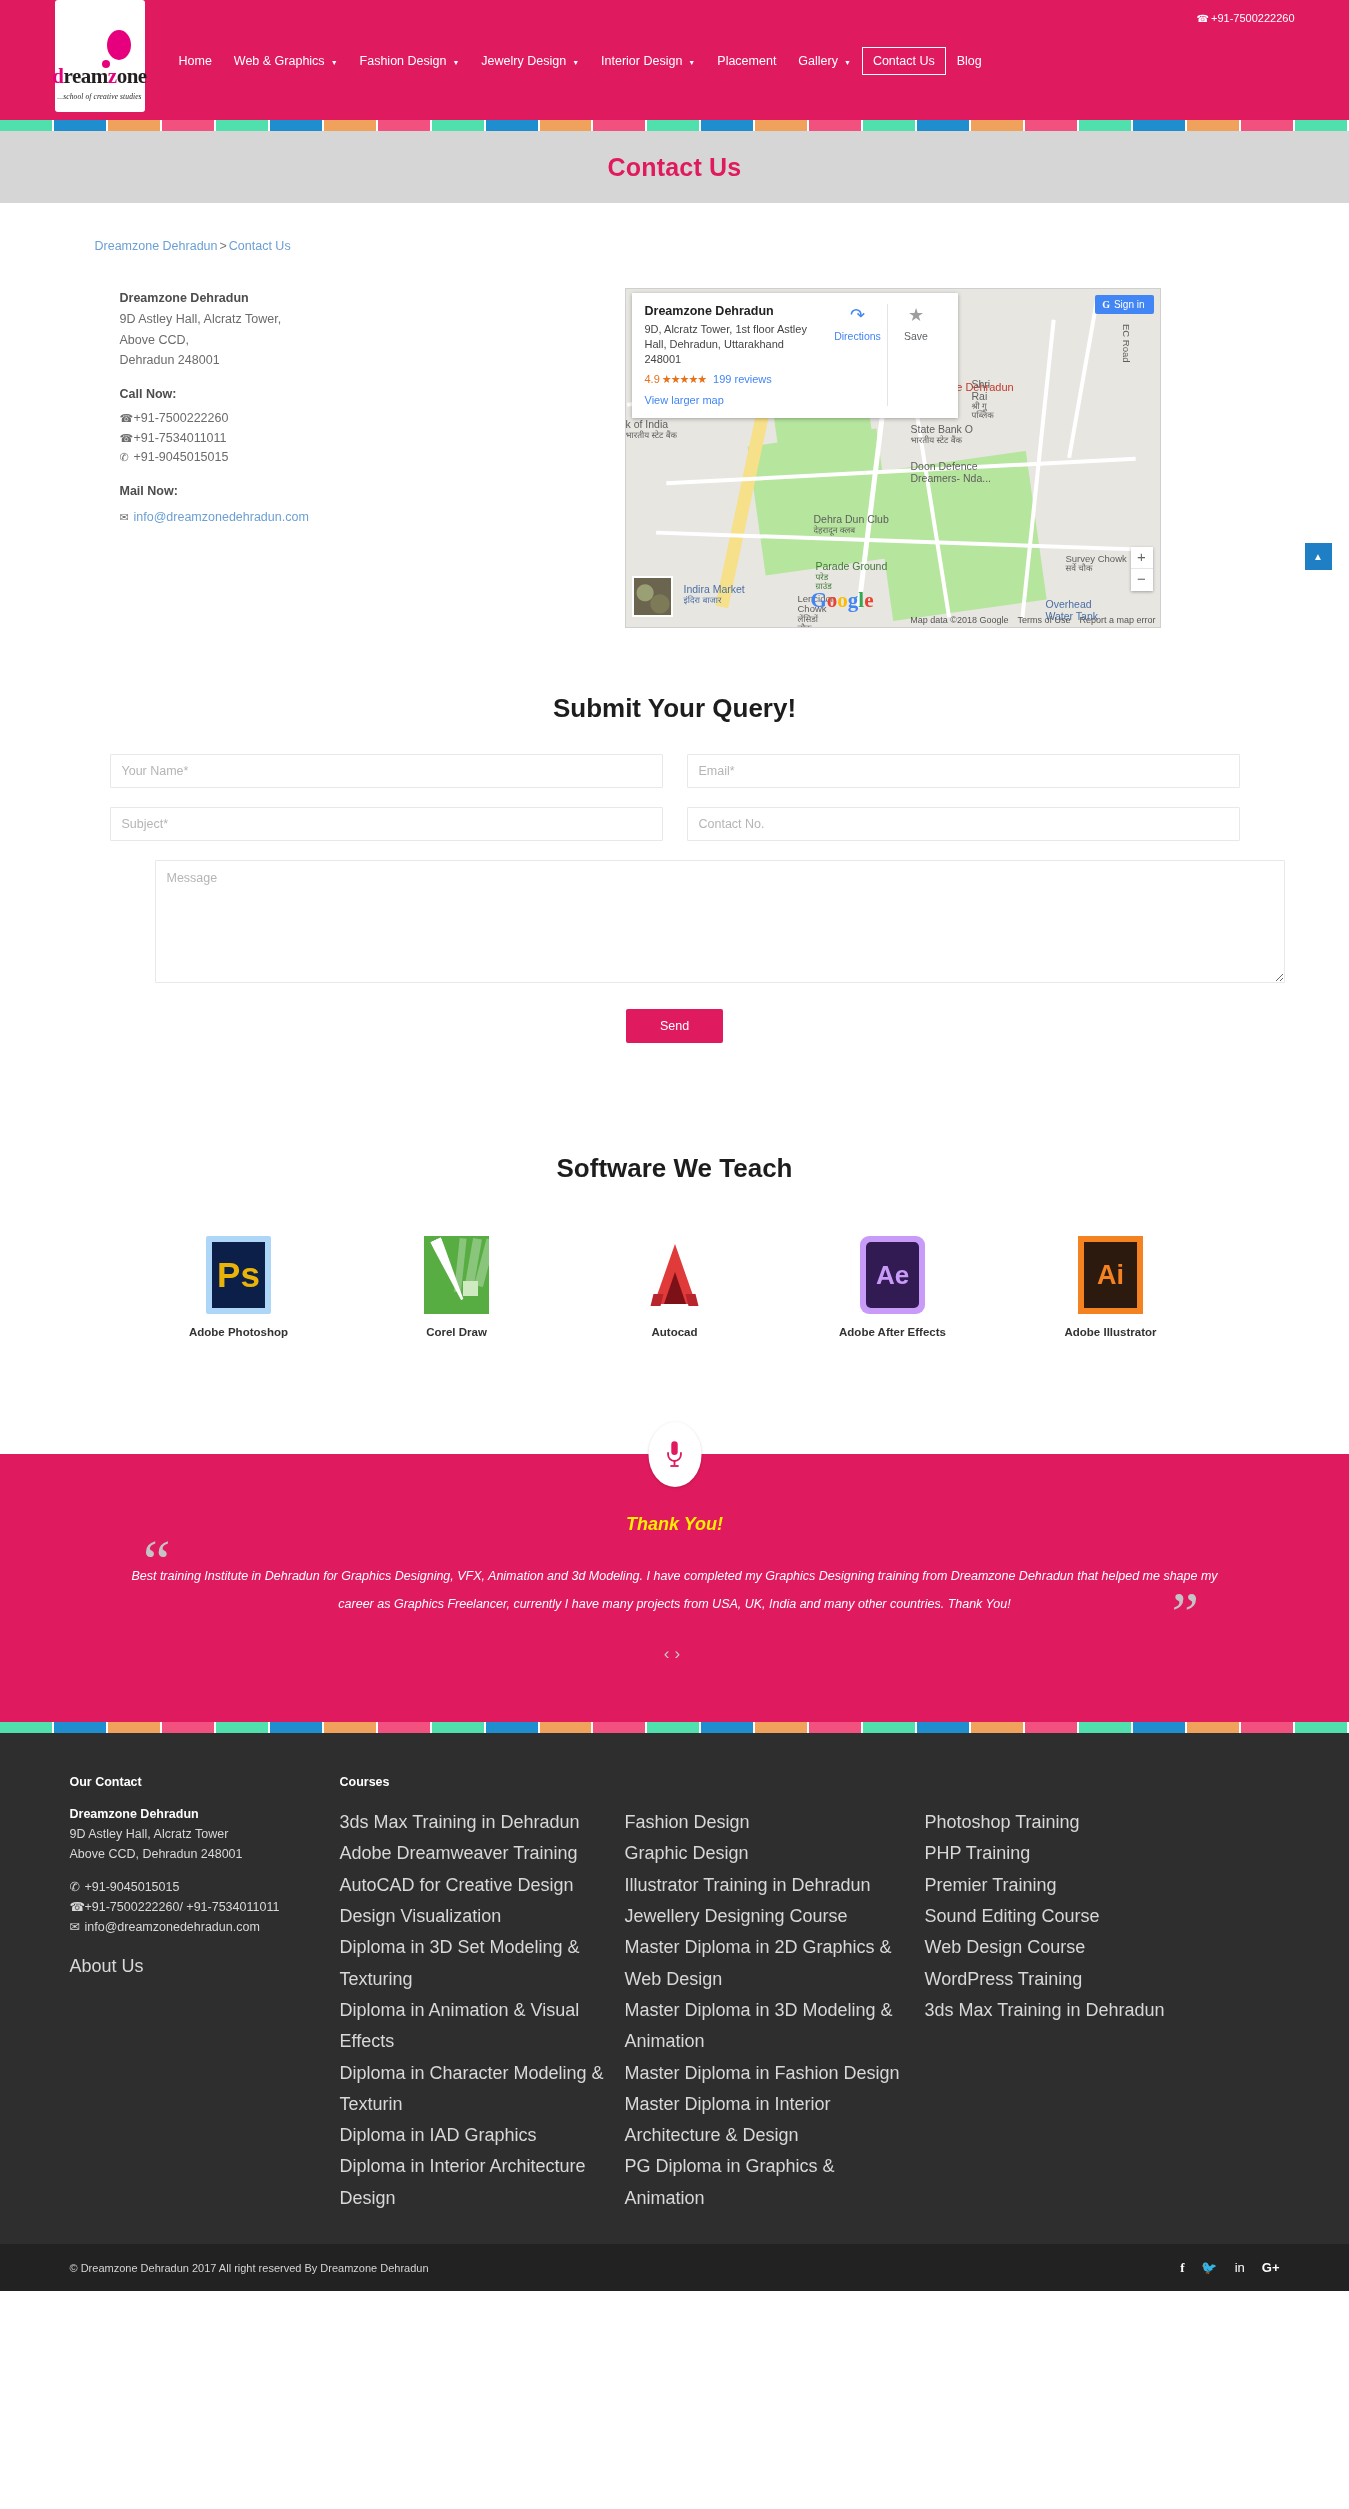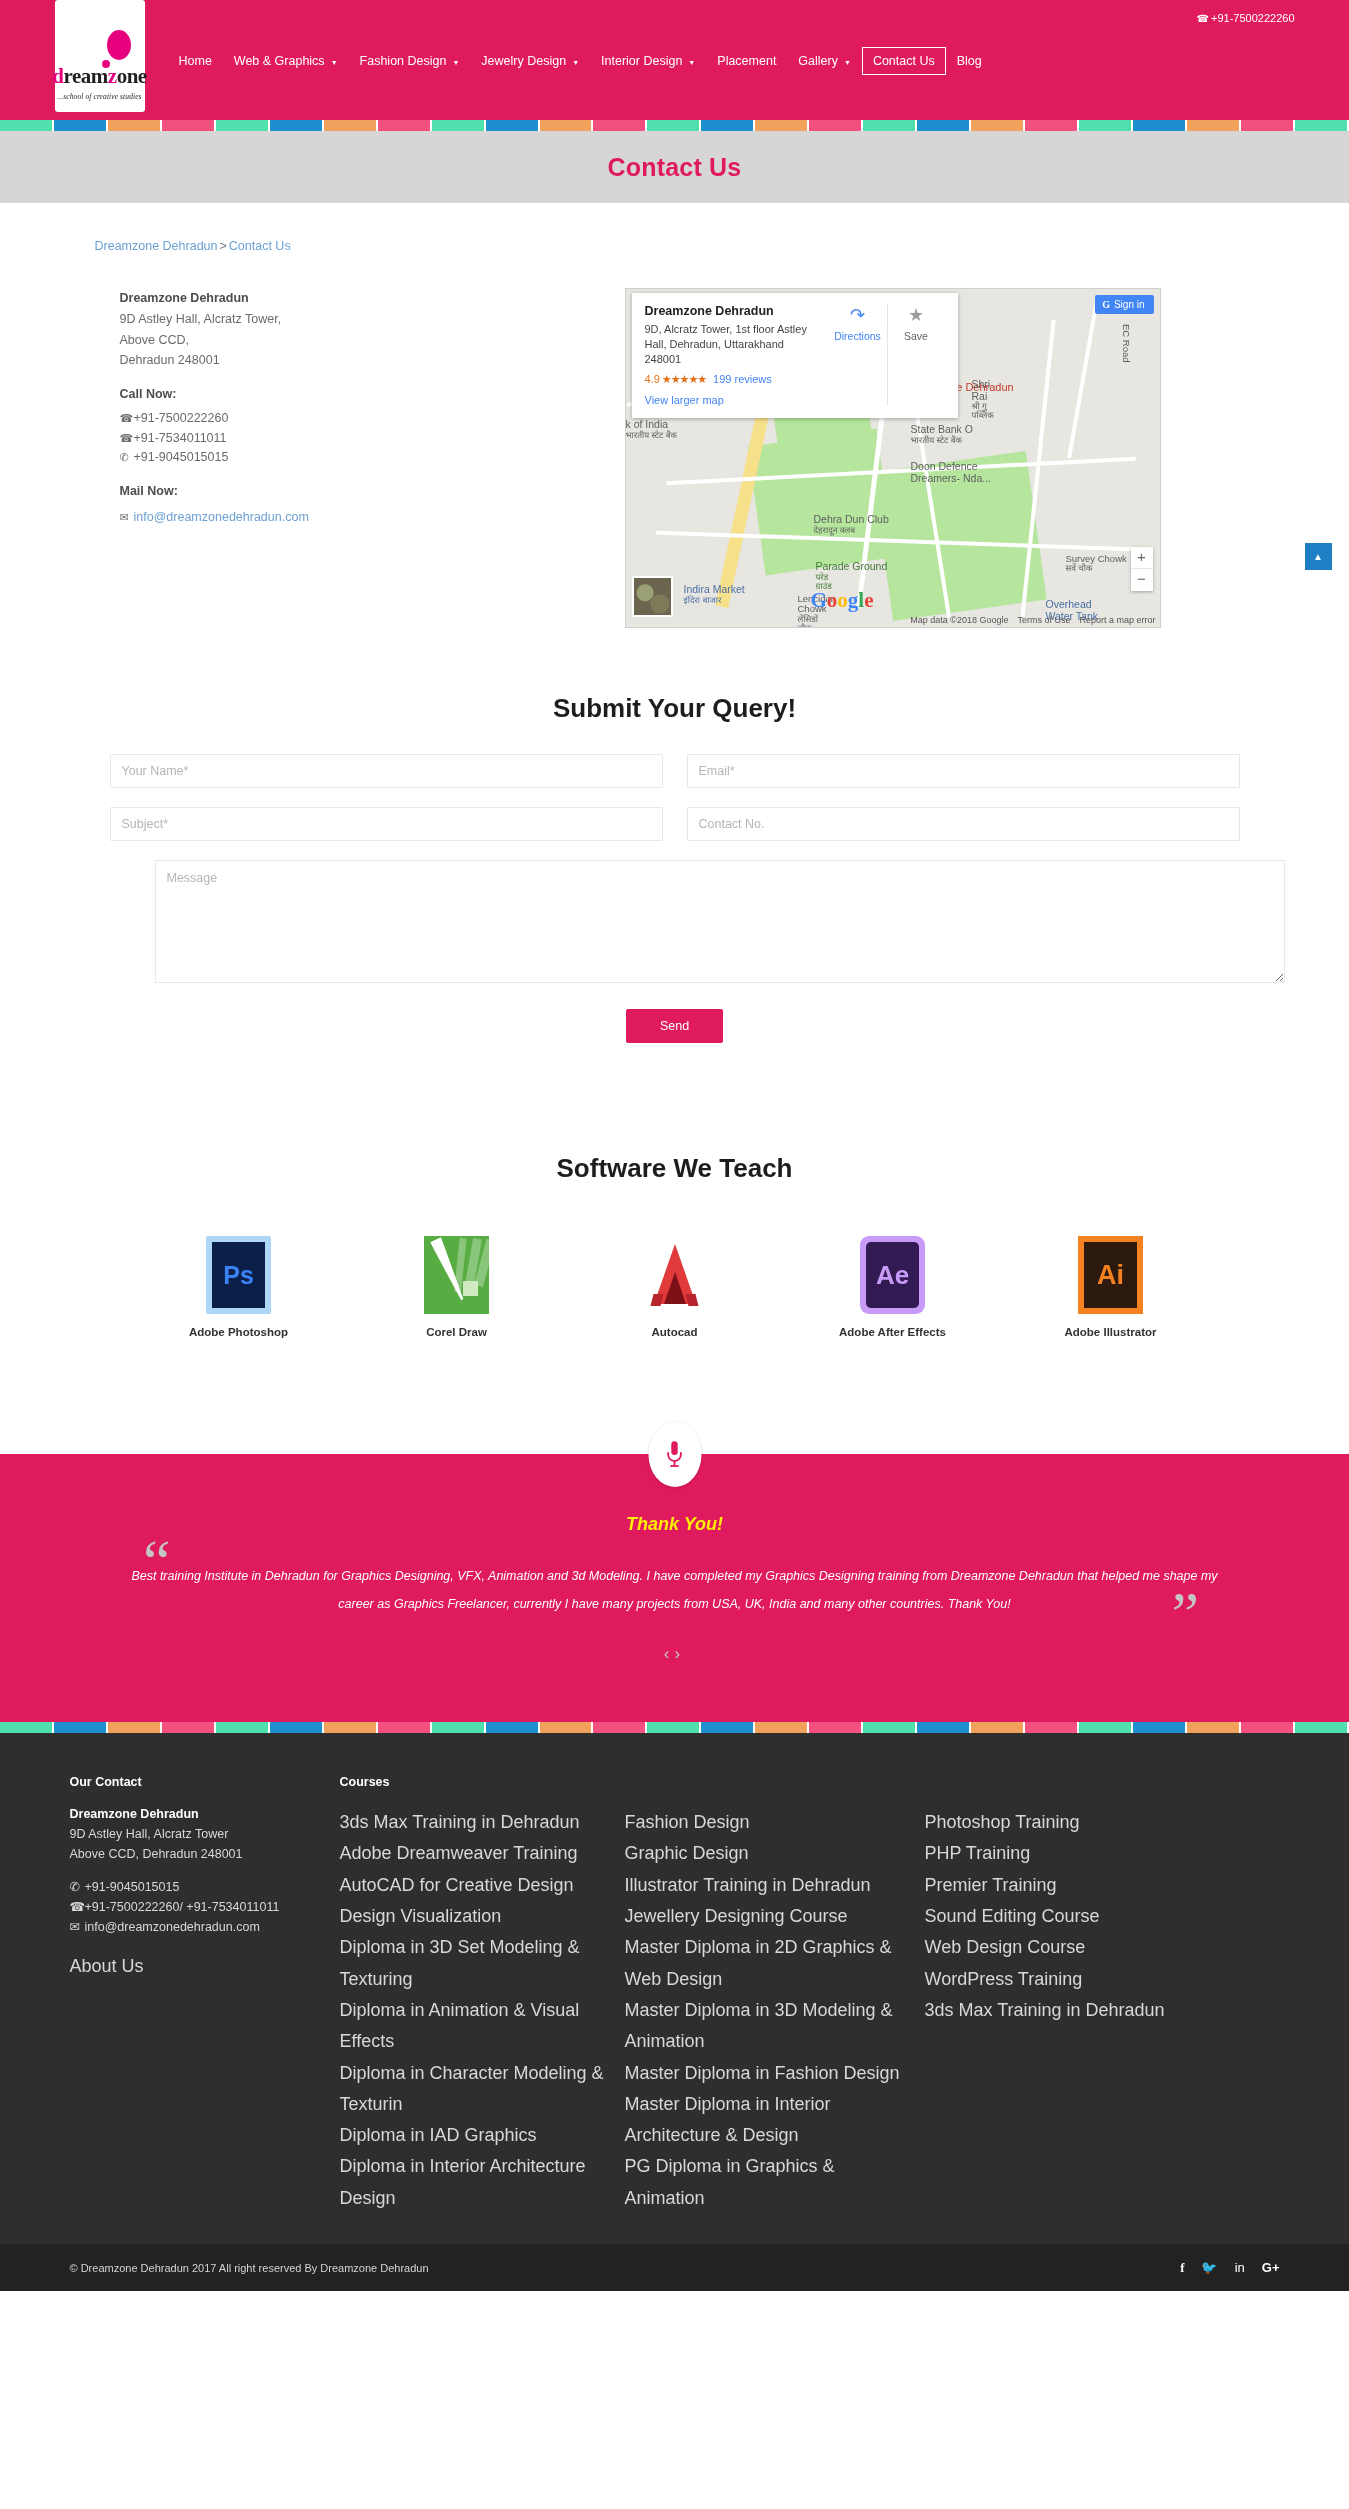"Ps" .ico-ps .in { color: #3b82f6 -> #eab308; font-size: 25px -> 35px }
